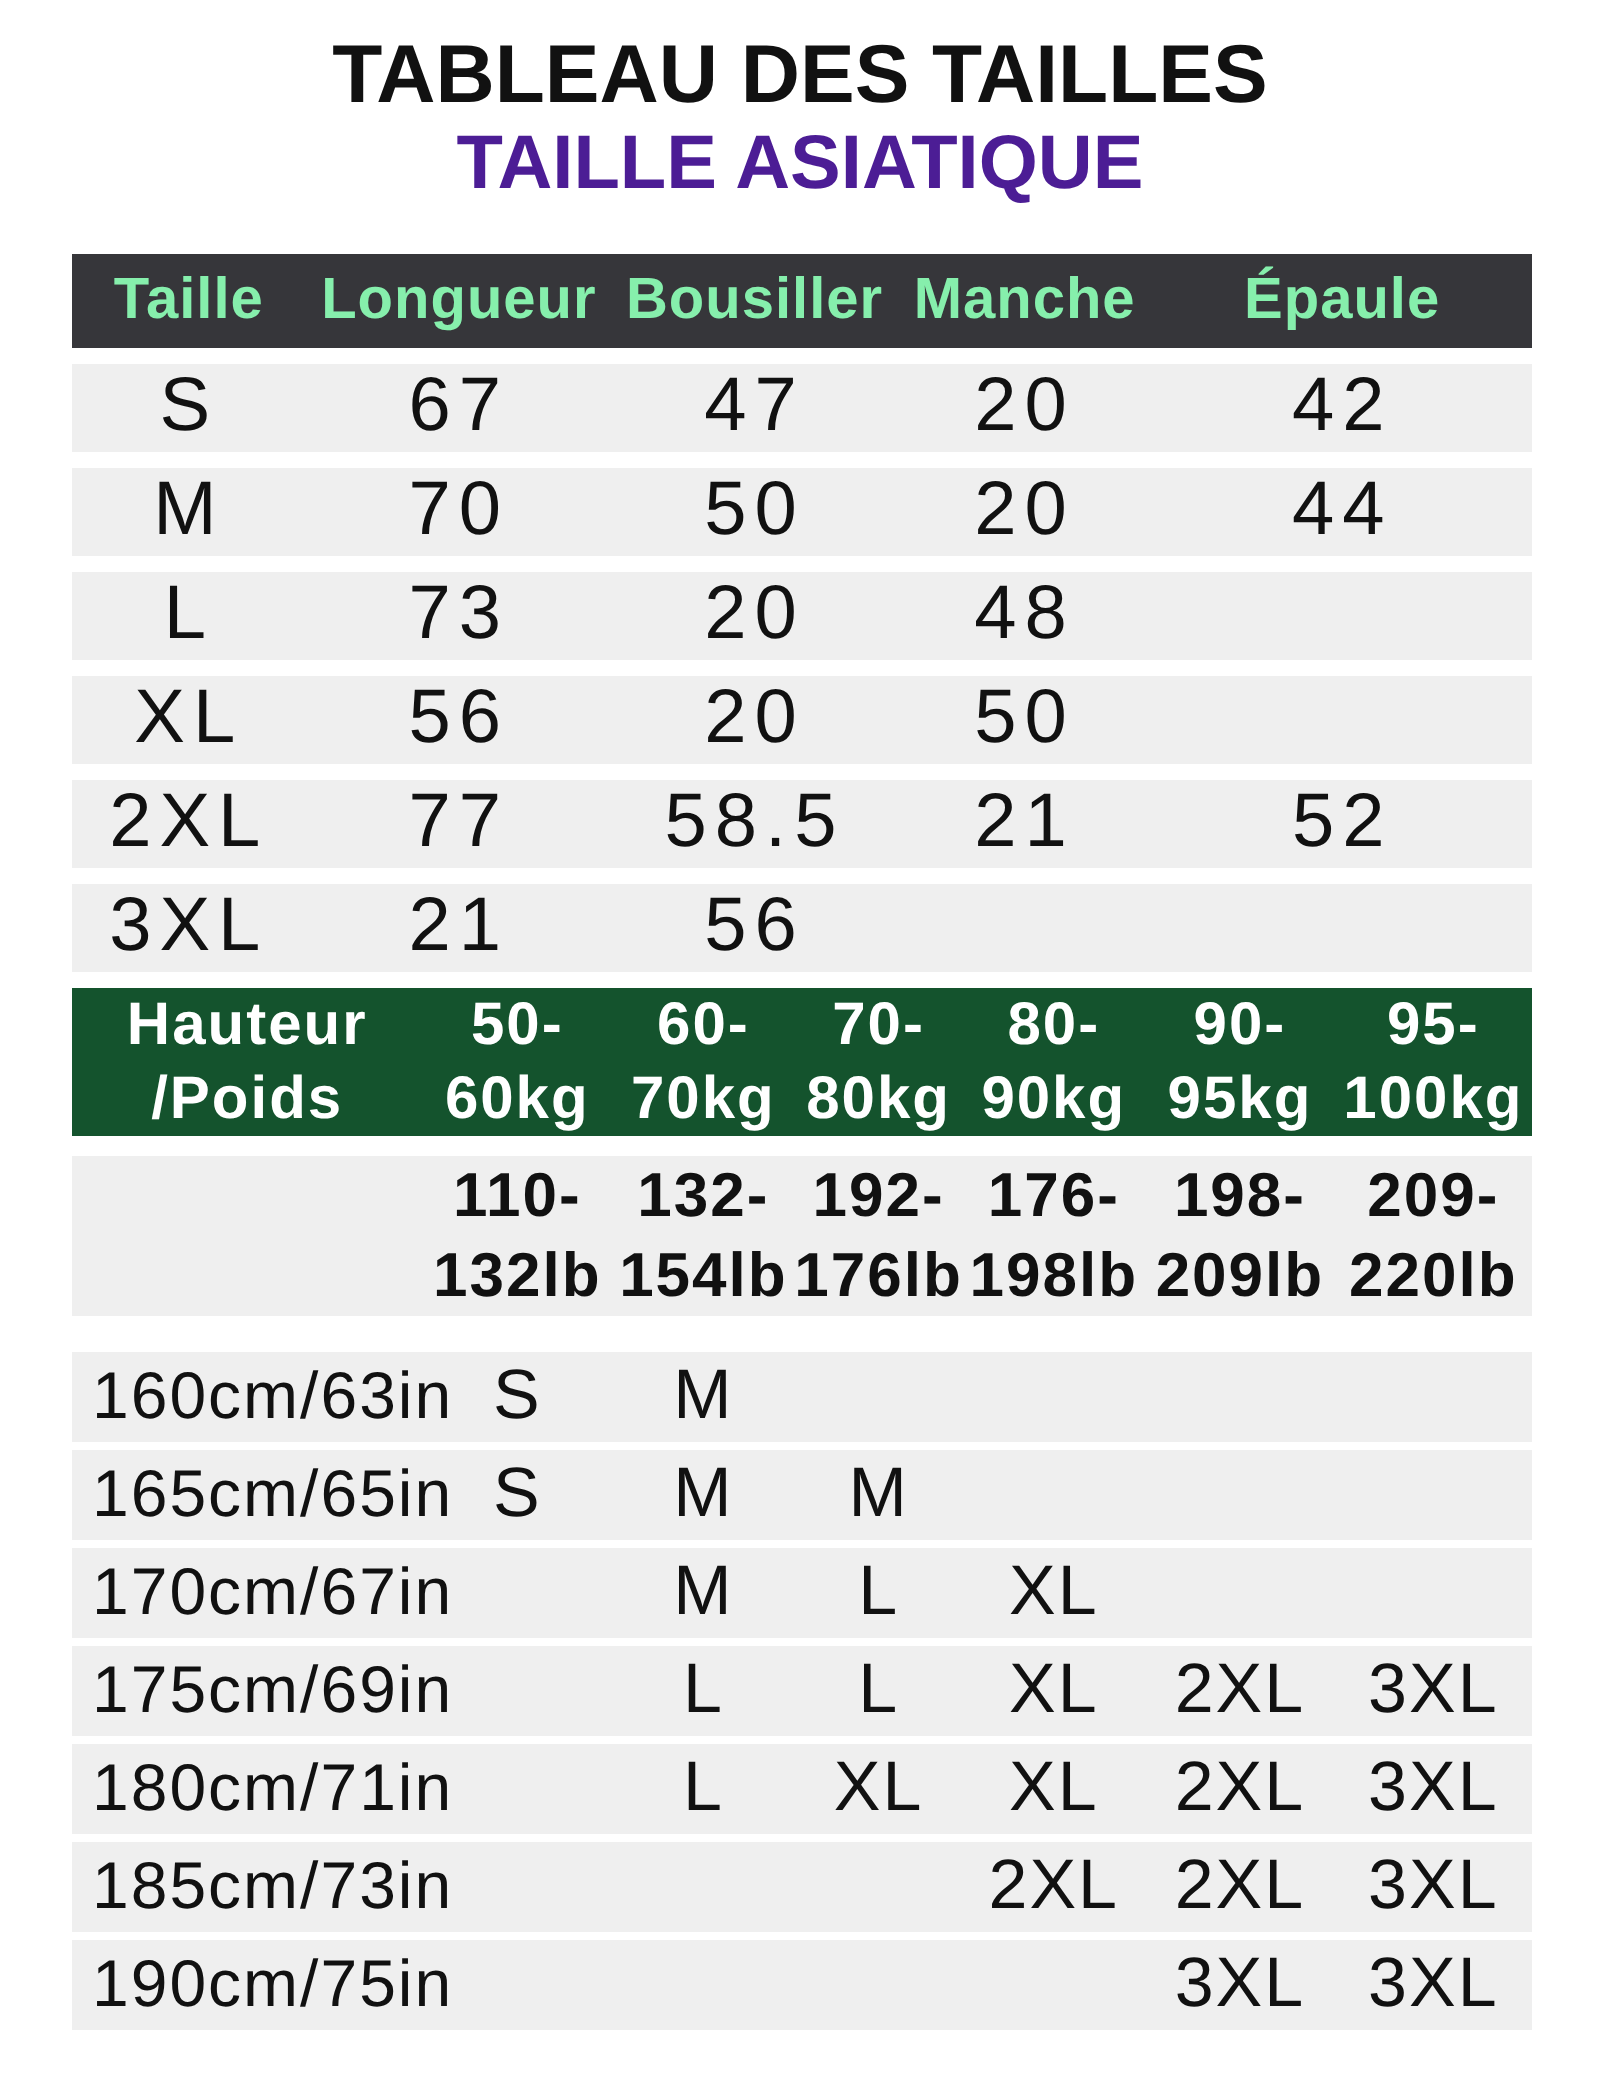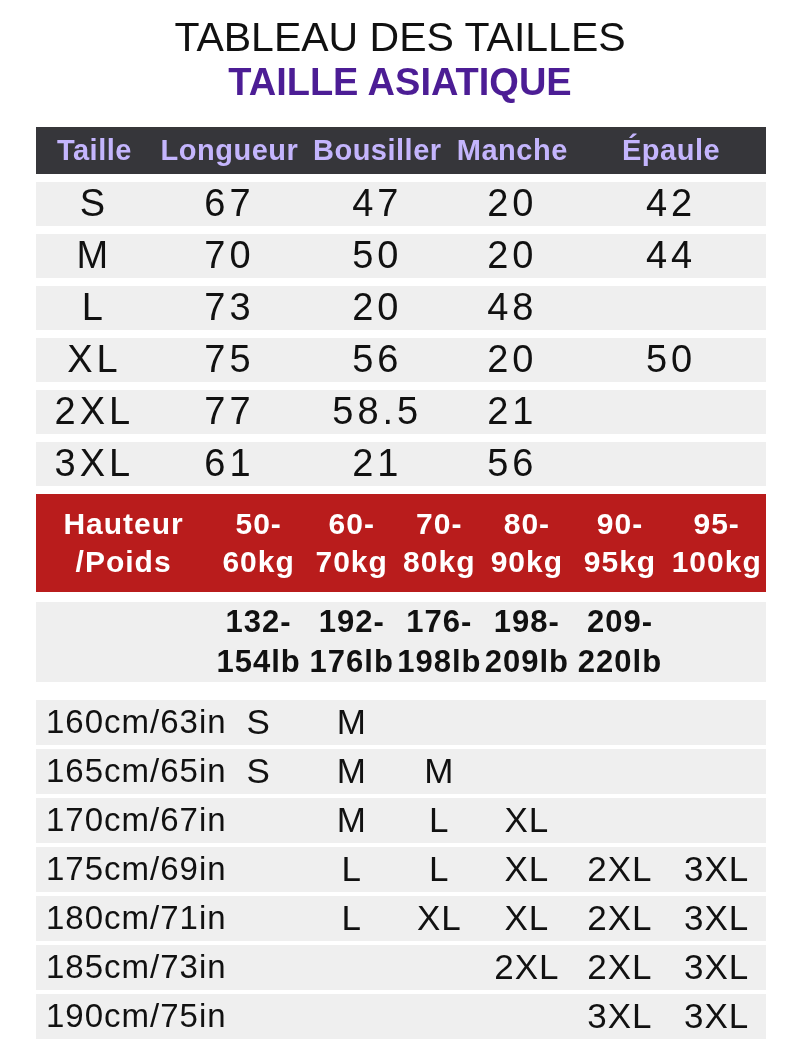"TABLEAU DES TAILLES" .main-title { font-weight: 400 -> 700 }
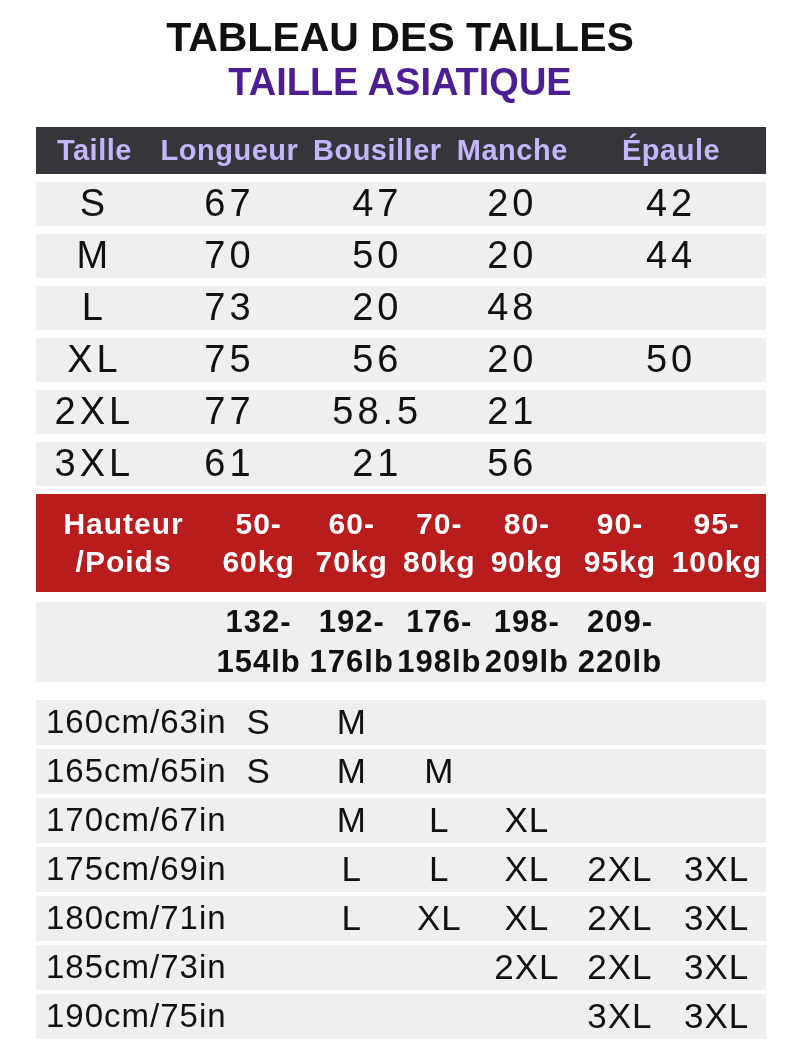"Taille" .t-head .cell { color: #c4b5fd -> #86efac }
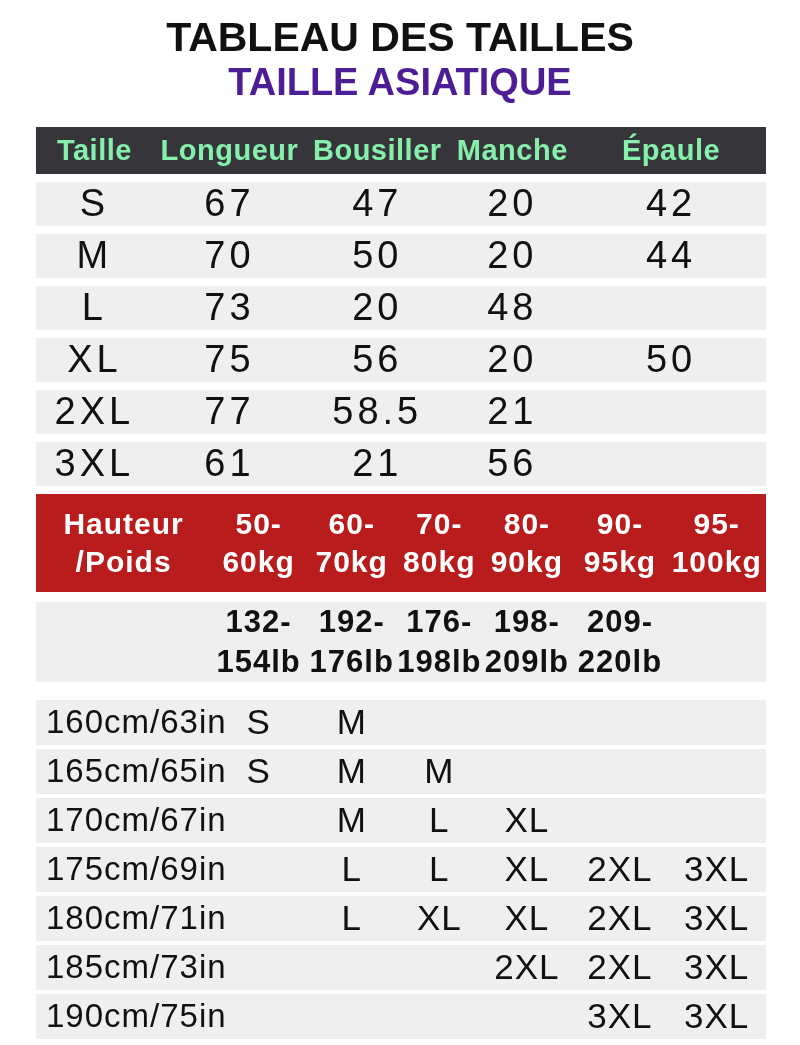"75" div.cell { html: <div>75</div> -> none }
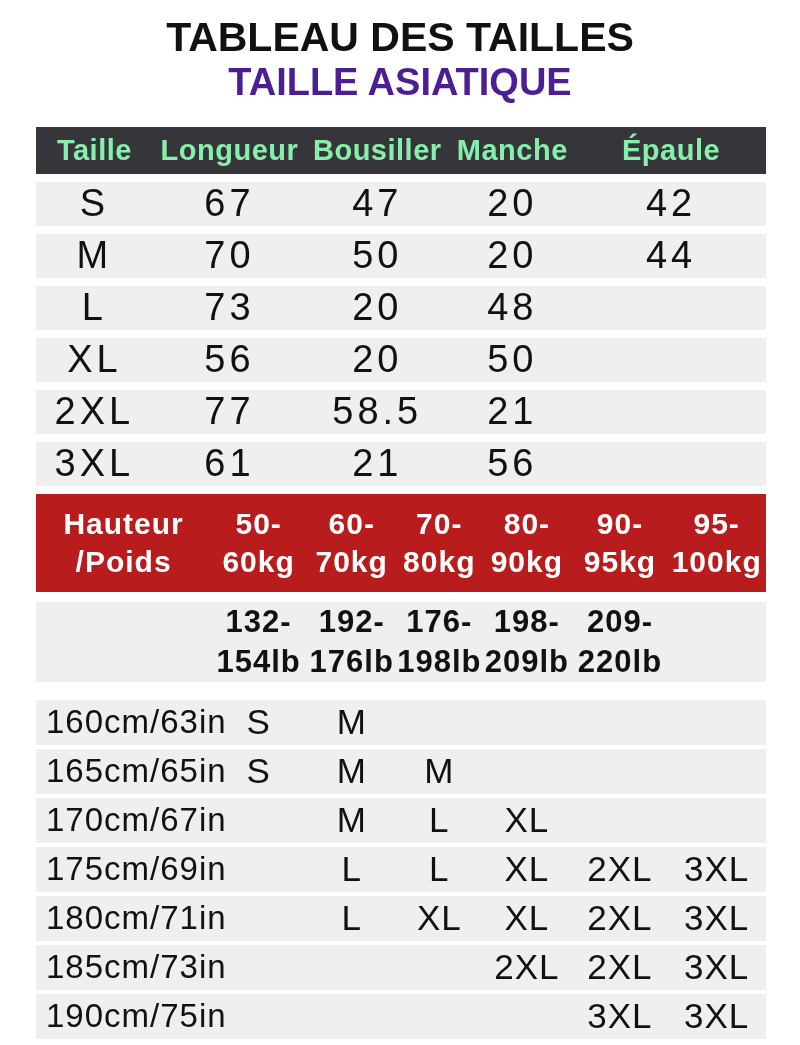"52" div.cell { html: none -> <div>52</div> }
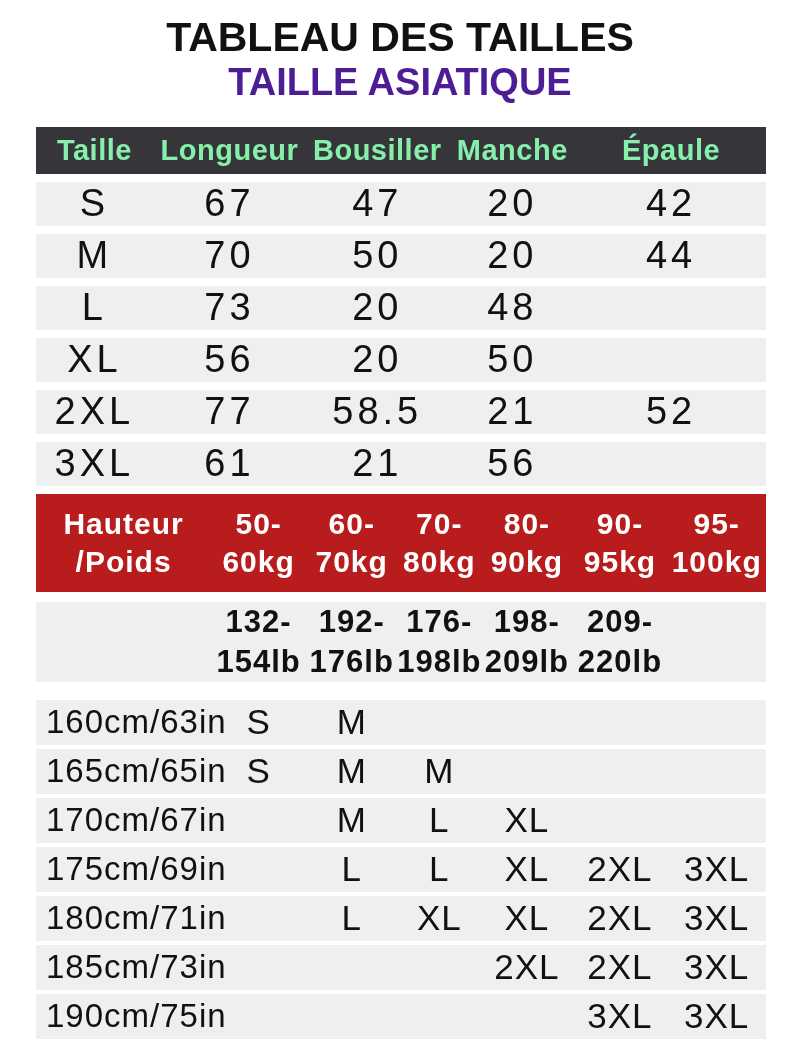"61" div.cell { html: <div>61</div> -> none }
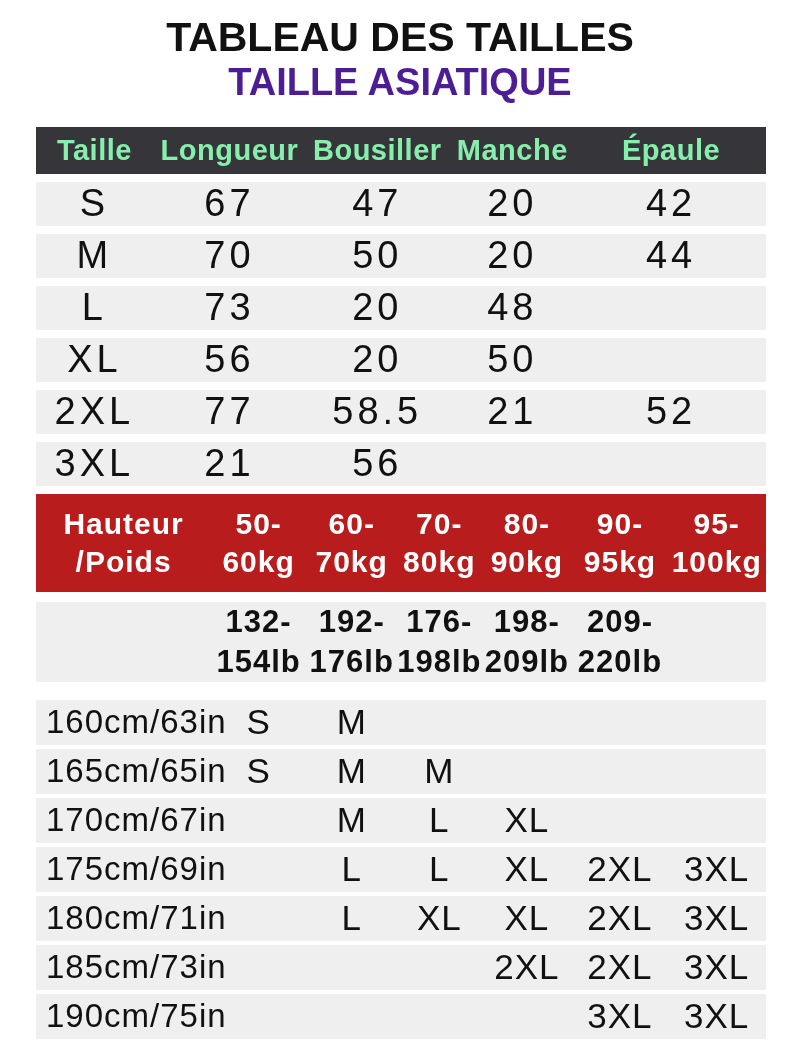"Hauteur" .f-head { background: #b91c1c -> #14532d; height: 98px -> 74px }
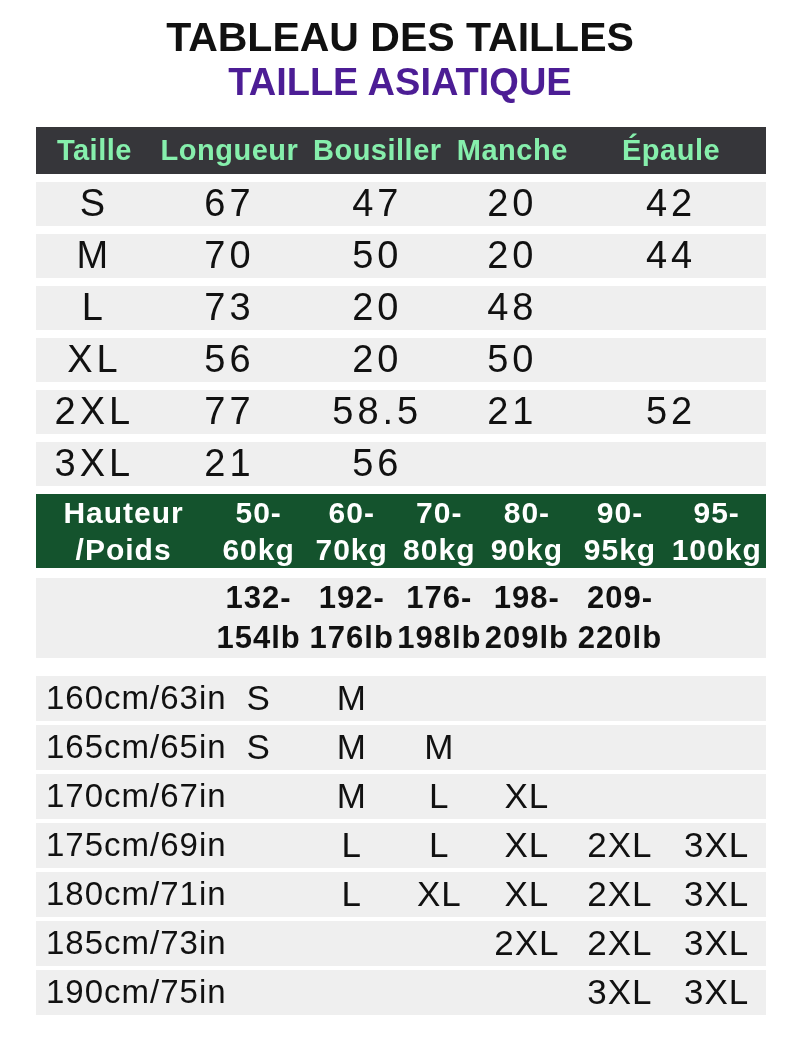"110-" div.cell { html: none -> <div> <span>110-</span> <span>132lb</span> </div> }
